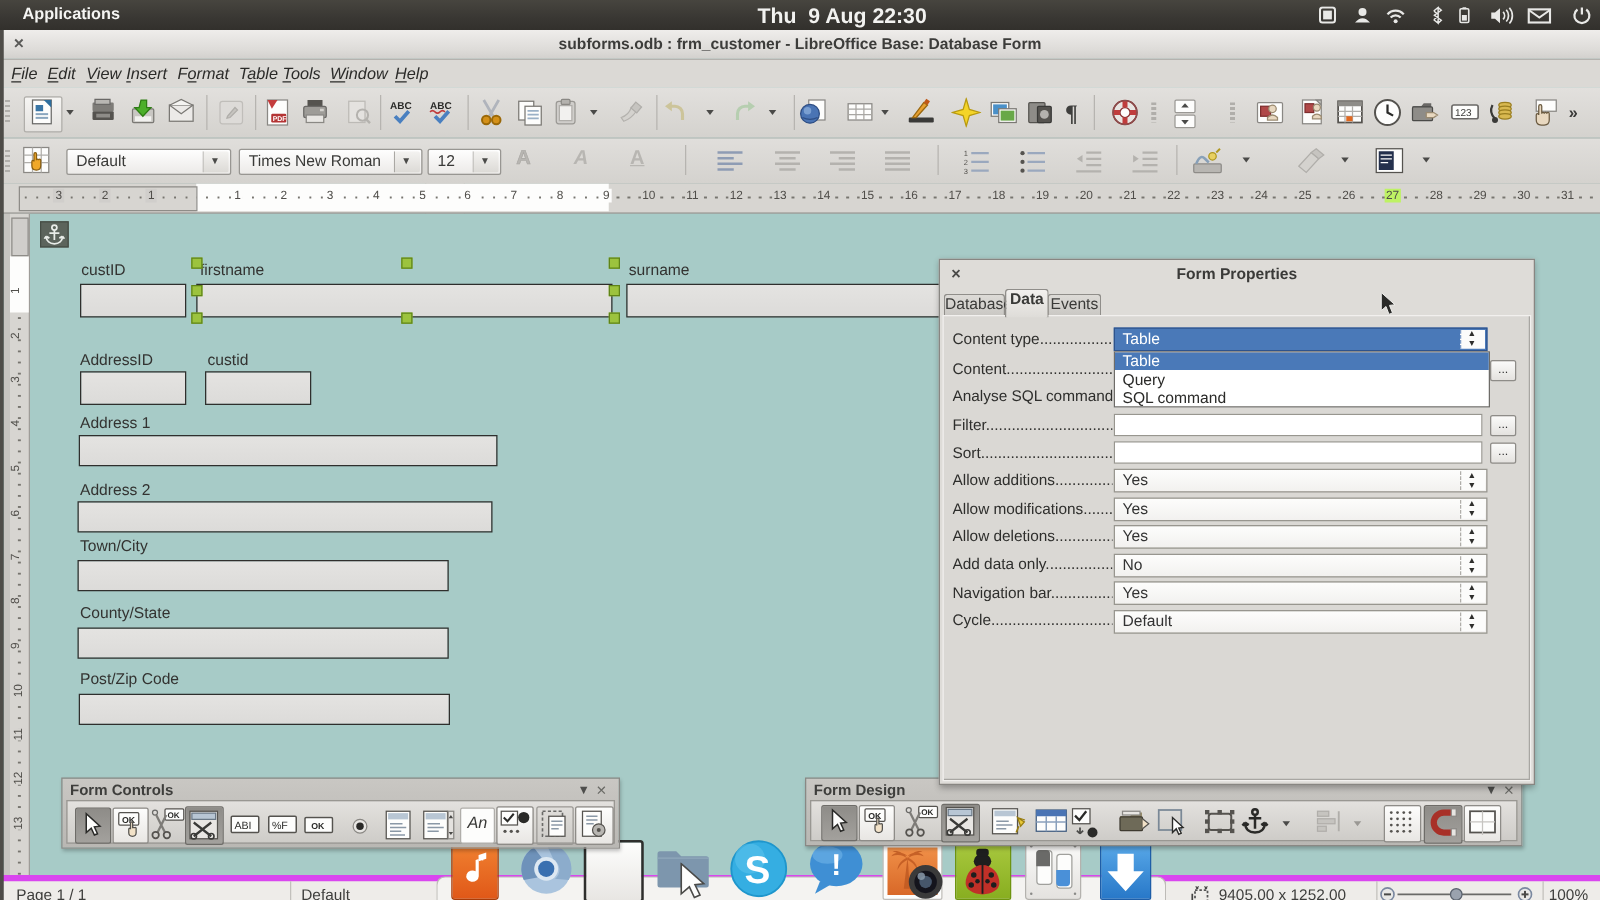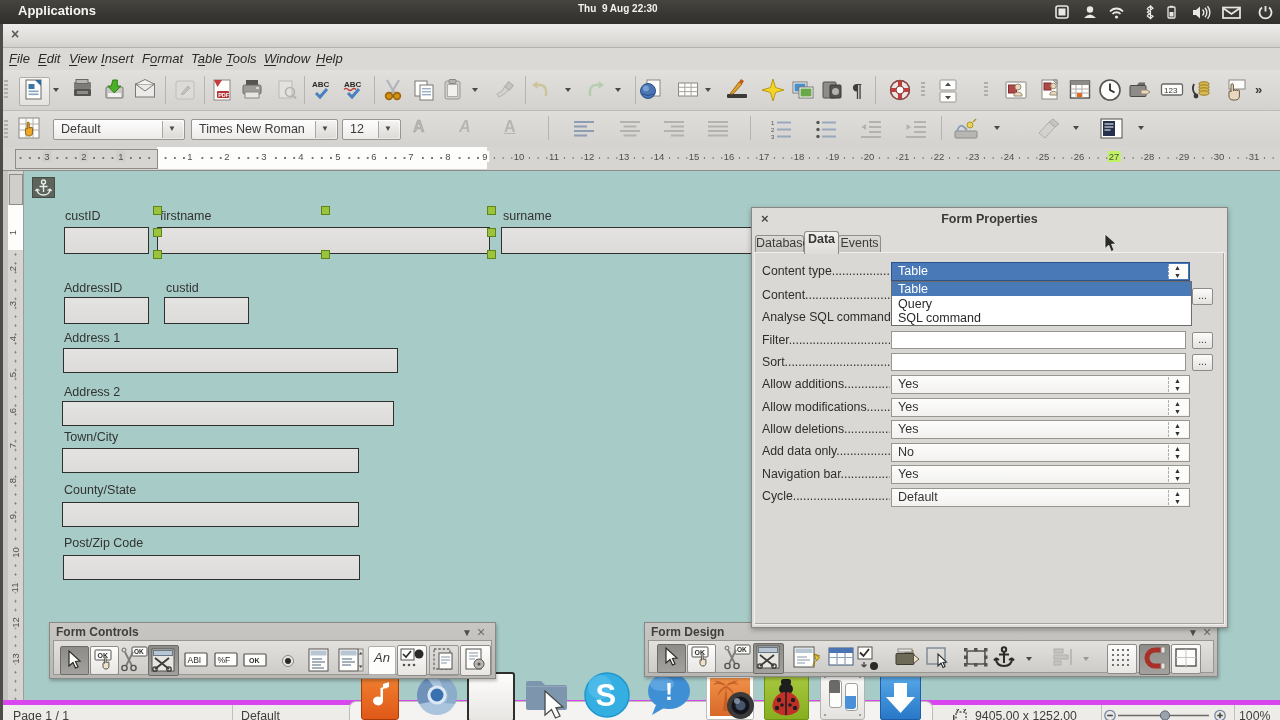"Thu 9 Aug 22:30" span { font-size: 10px -> 17px; left: 578px -> 606px }
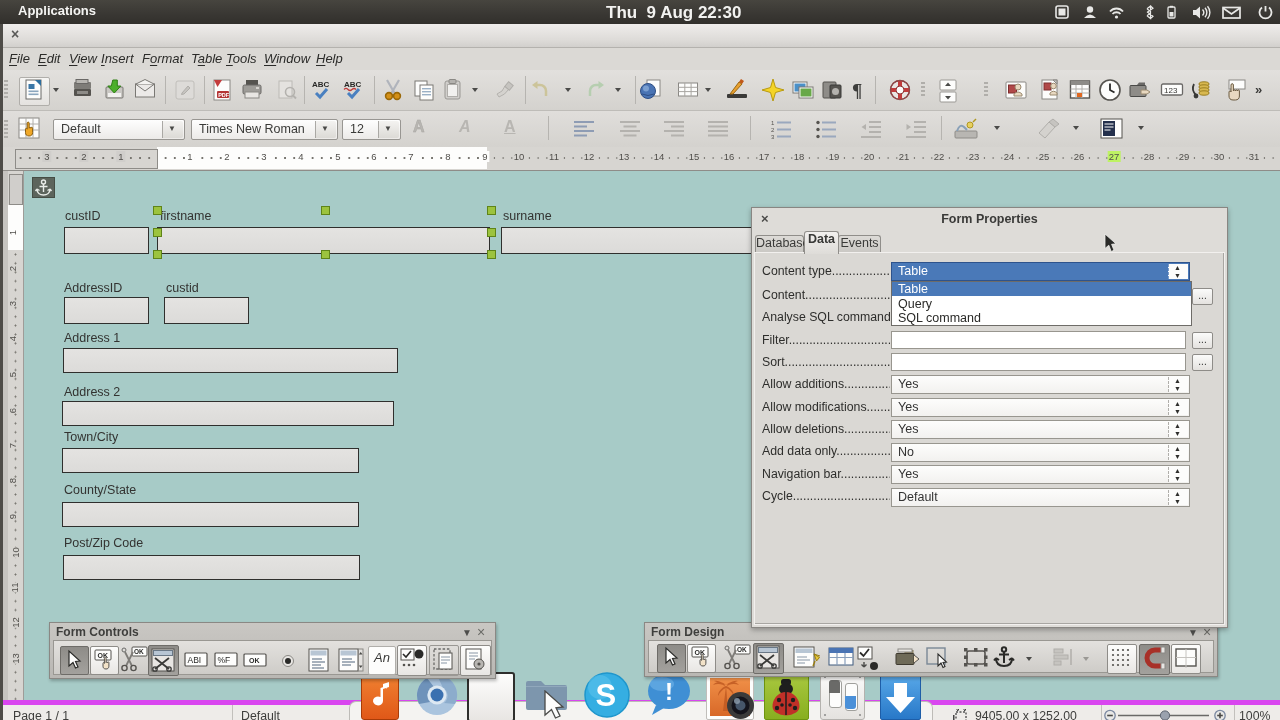"subforms.odb : frm_customer -" span.t { html: none -> <span>subforms.odb : frm_customer - LibreOffice Base: Database Form</span> }
